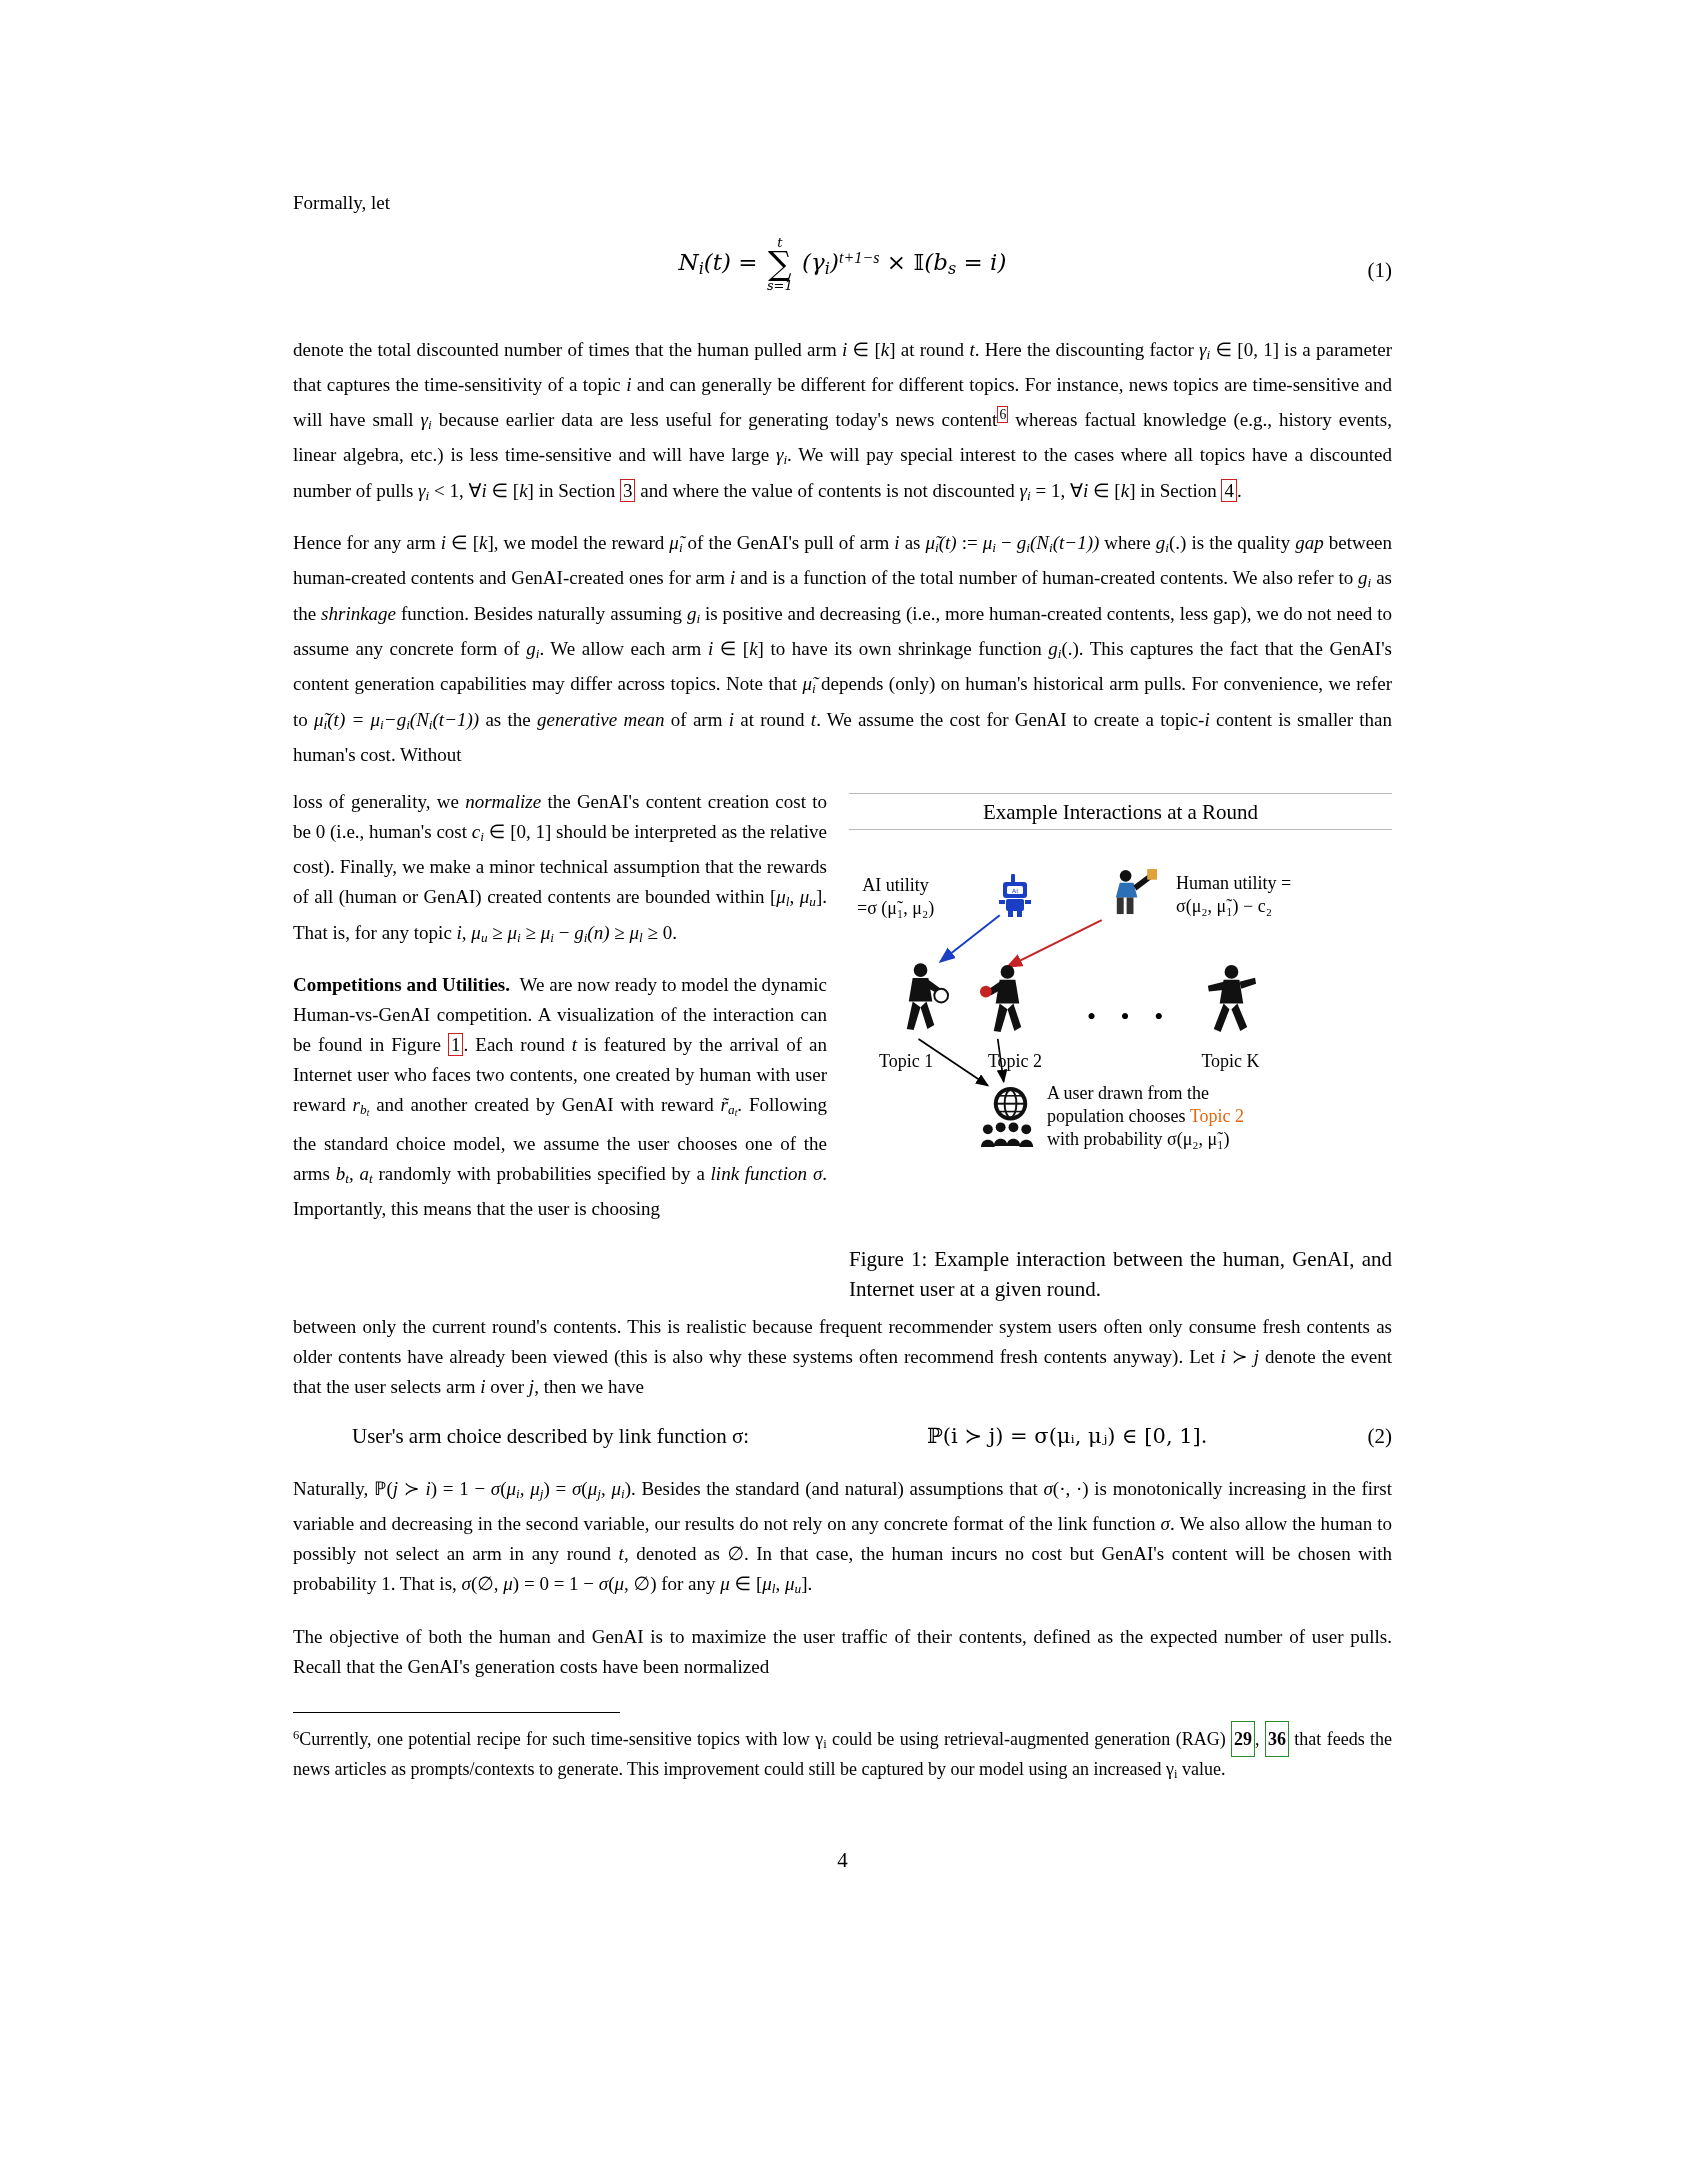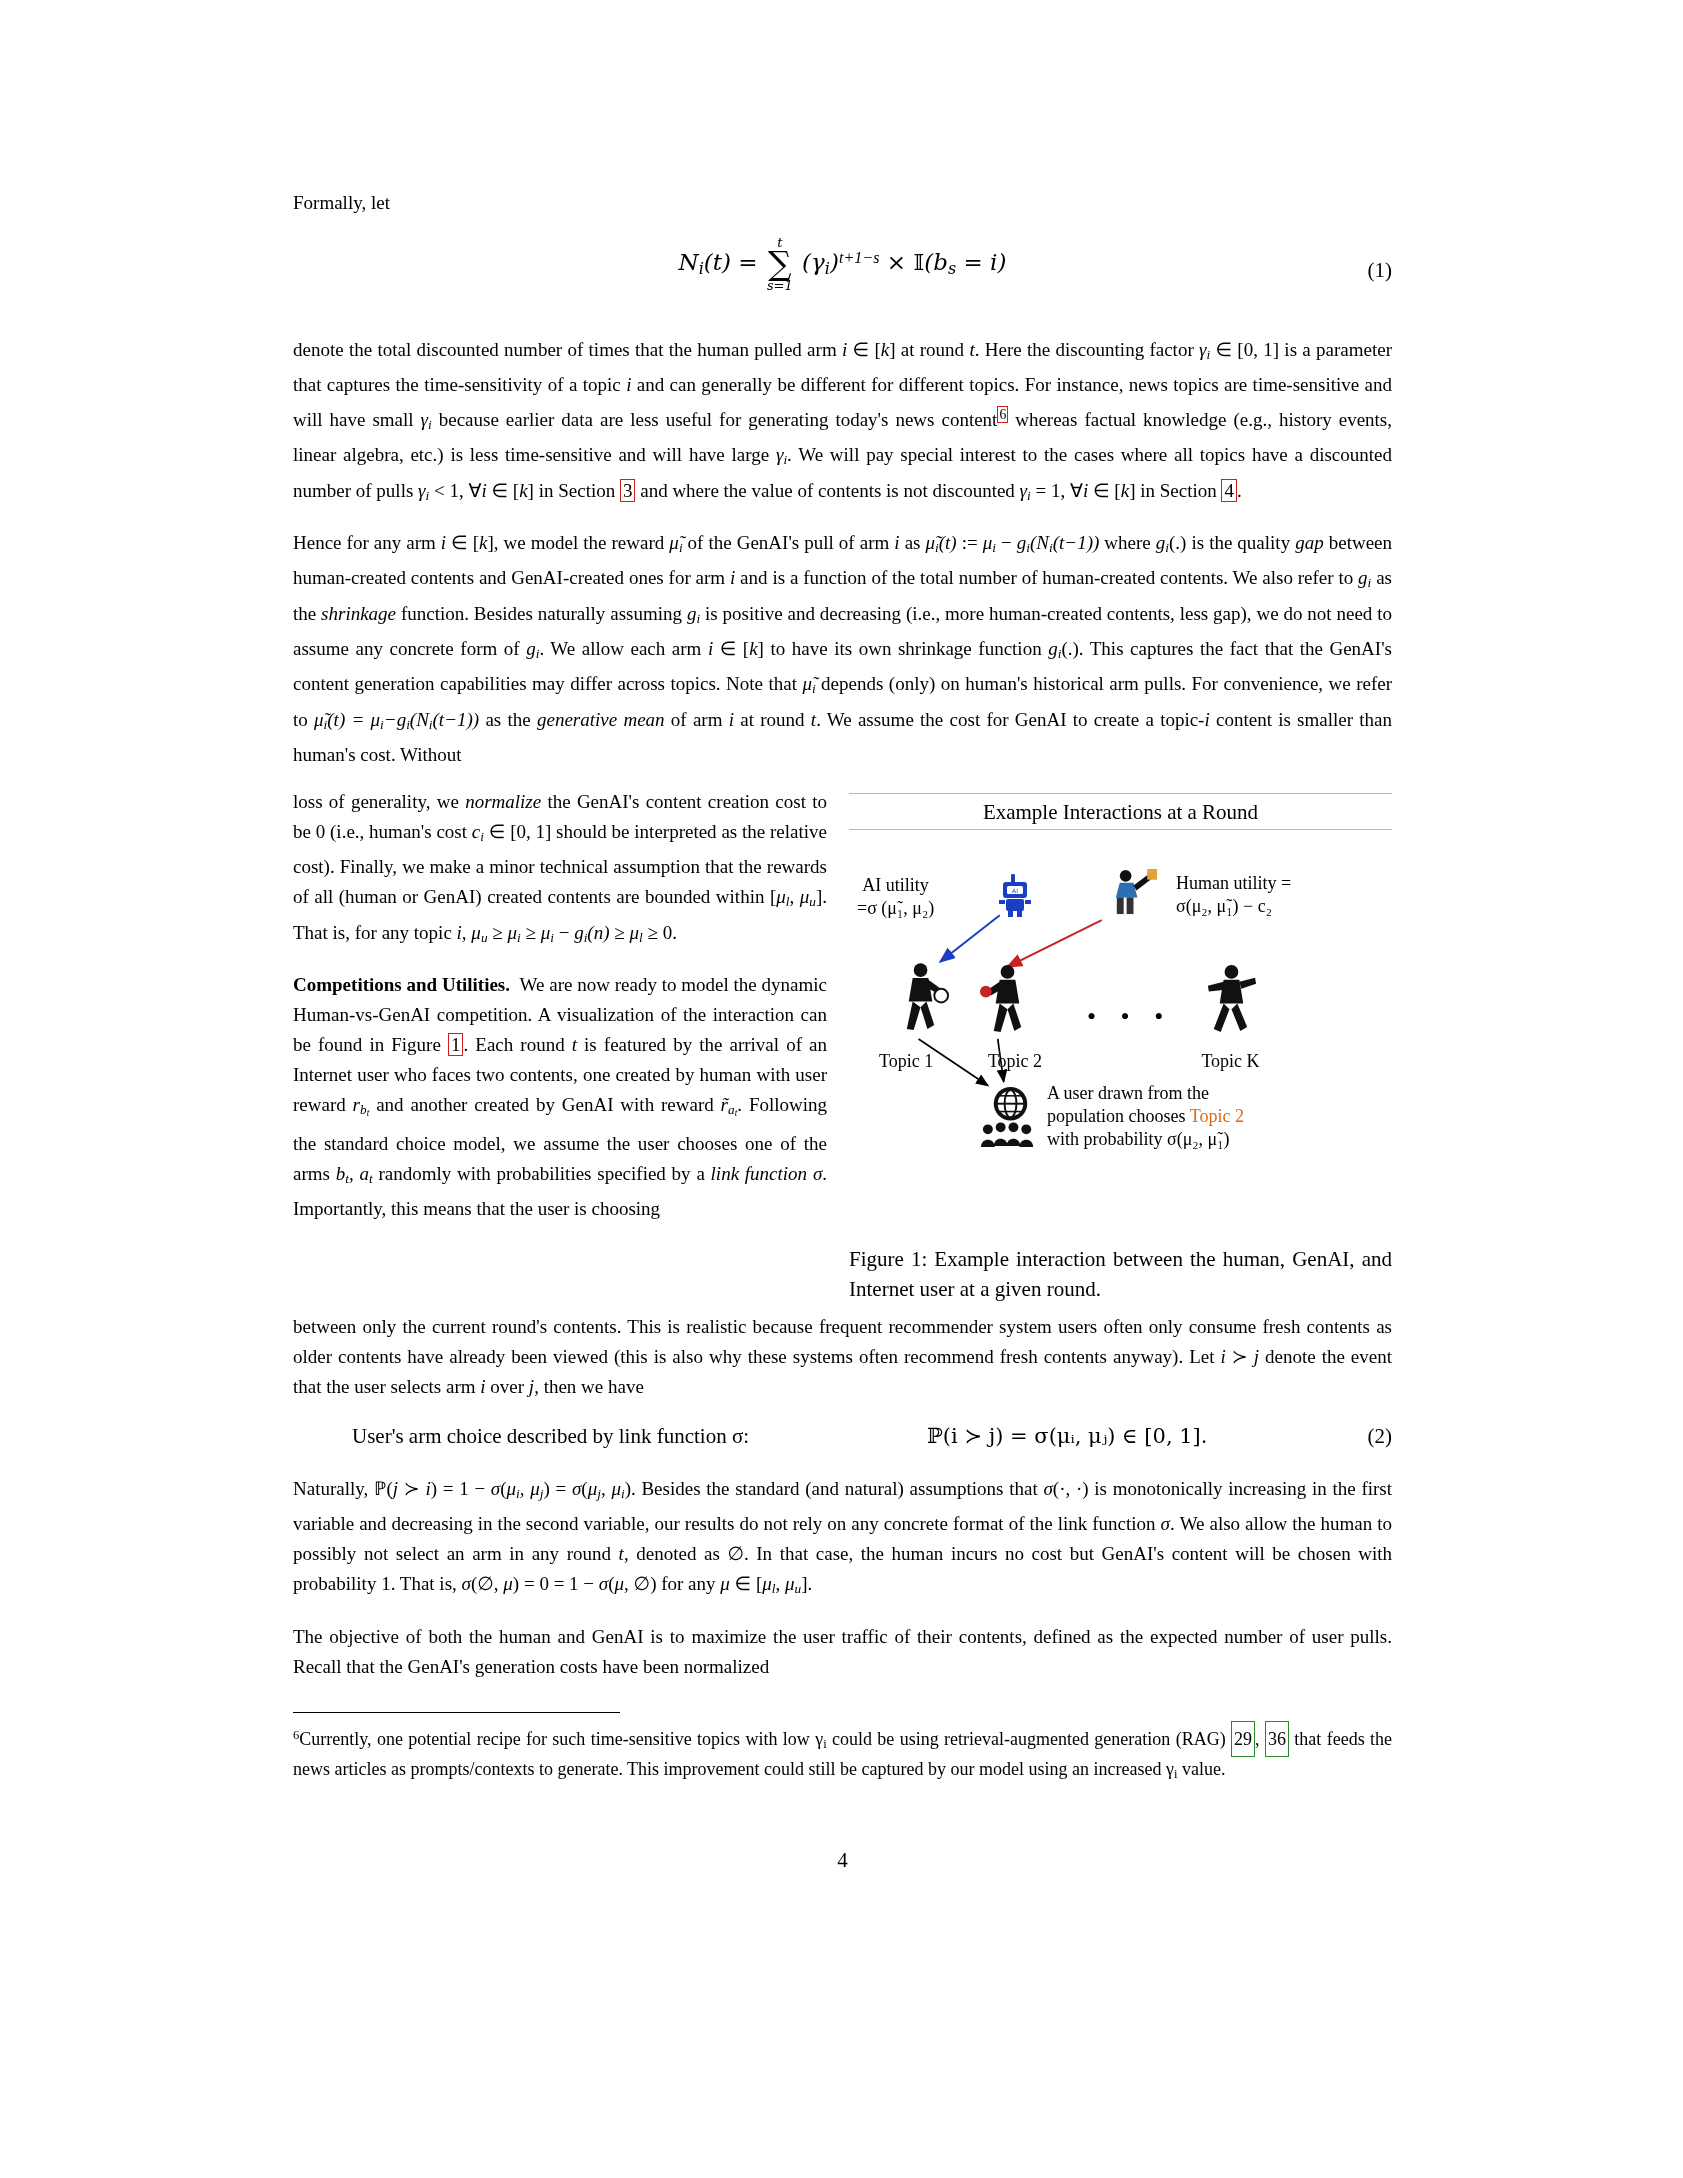"29" .ref-box-green { font-weight: none -> bold }
